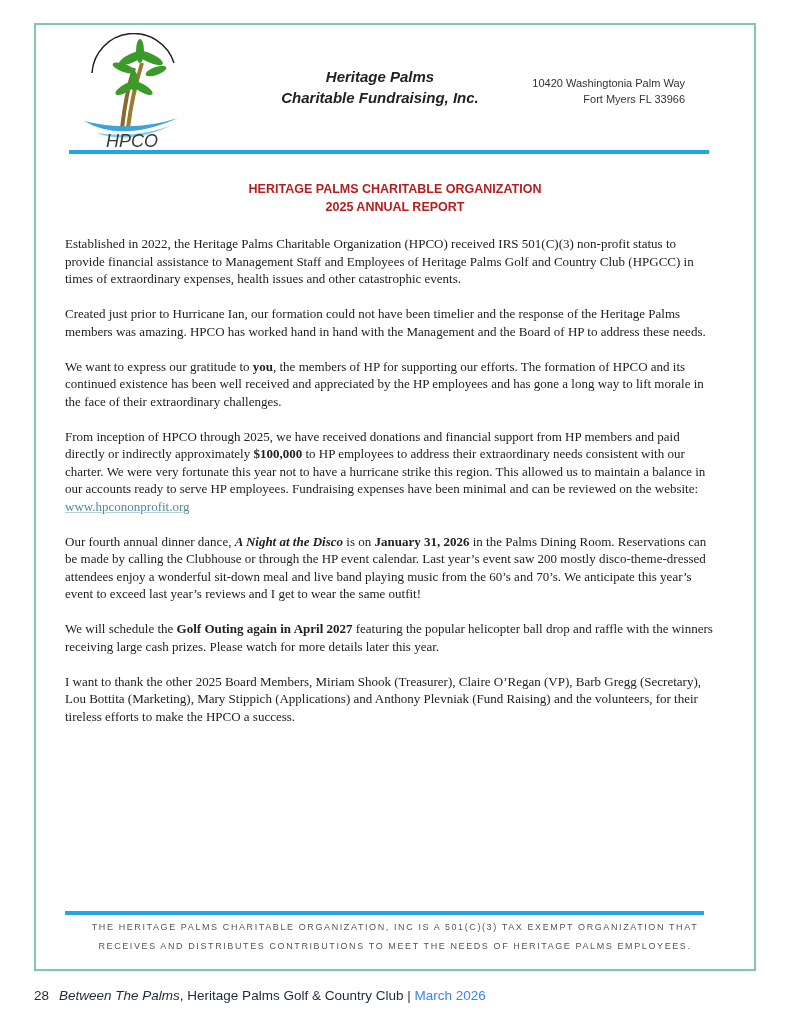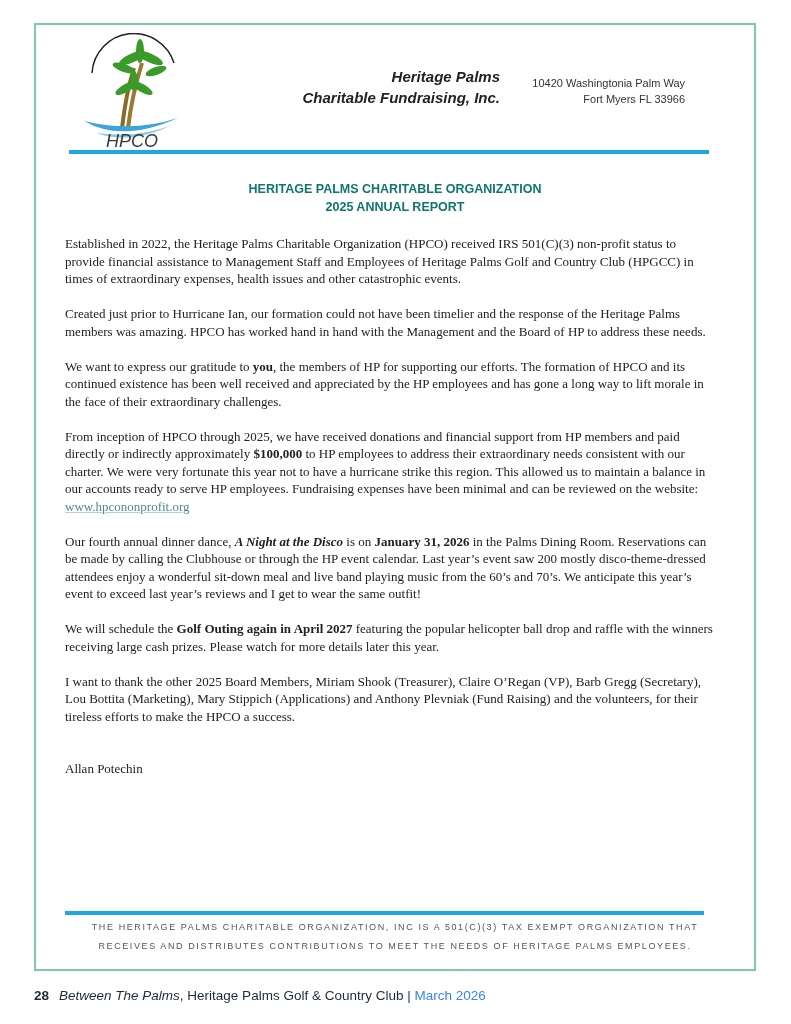"Heritage Palms" .org-name { text-align: right -> center }
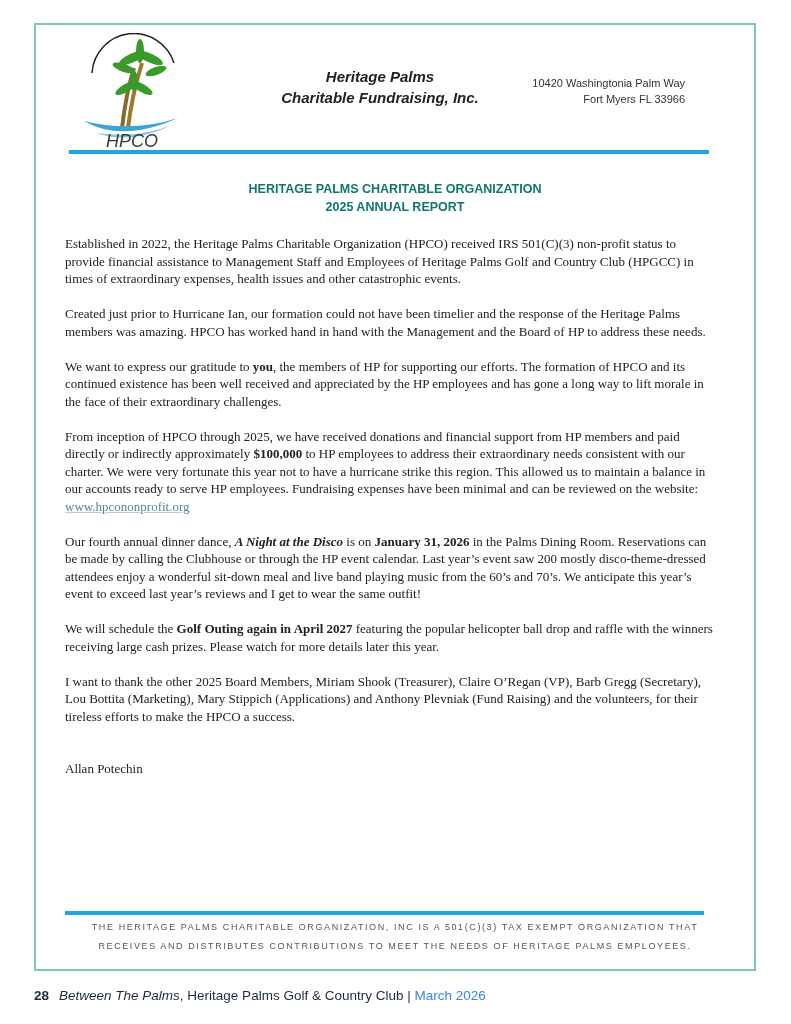"HERITAGE PALMS CHARITABLE ORGANIZATION" .title { color: #0f766e -> #b91c1c }
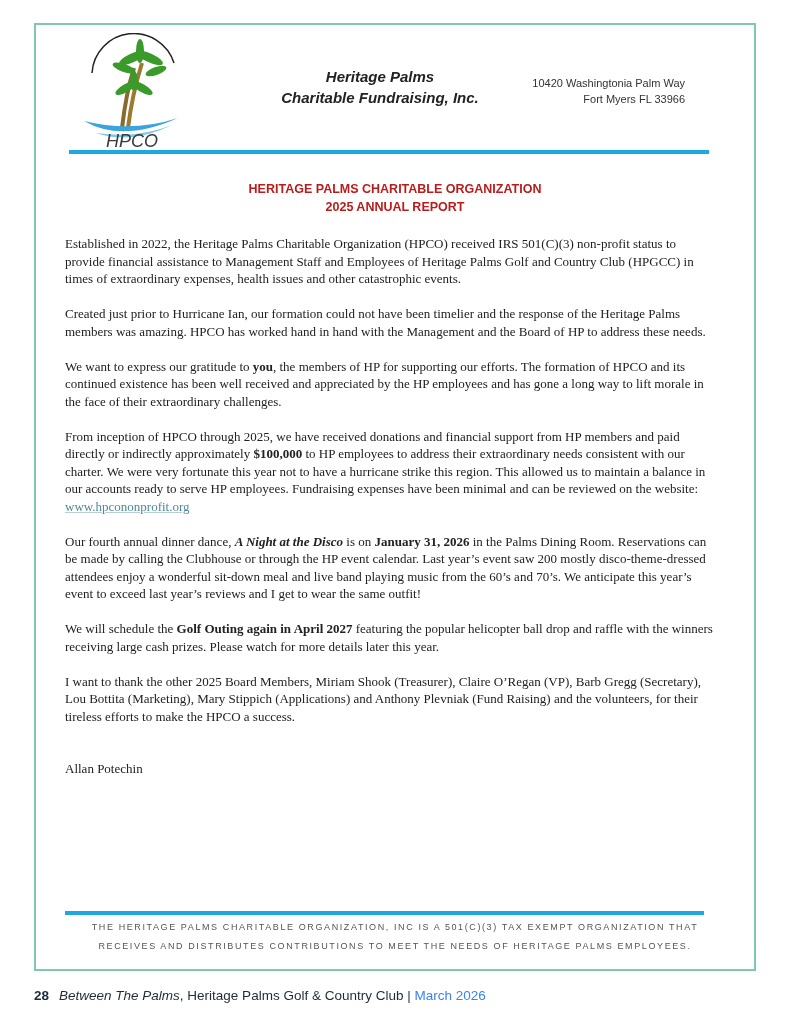"Allan Potechin" p { html: <p>Allan Potechin</p> -> none }
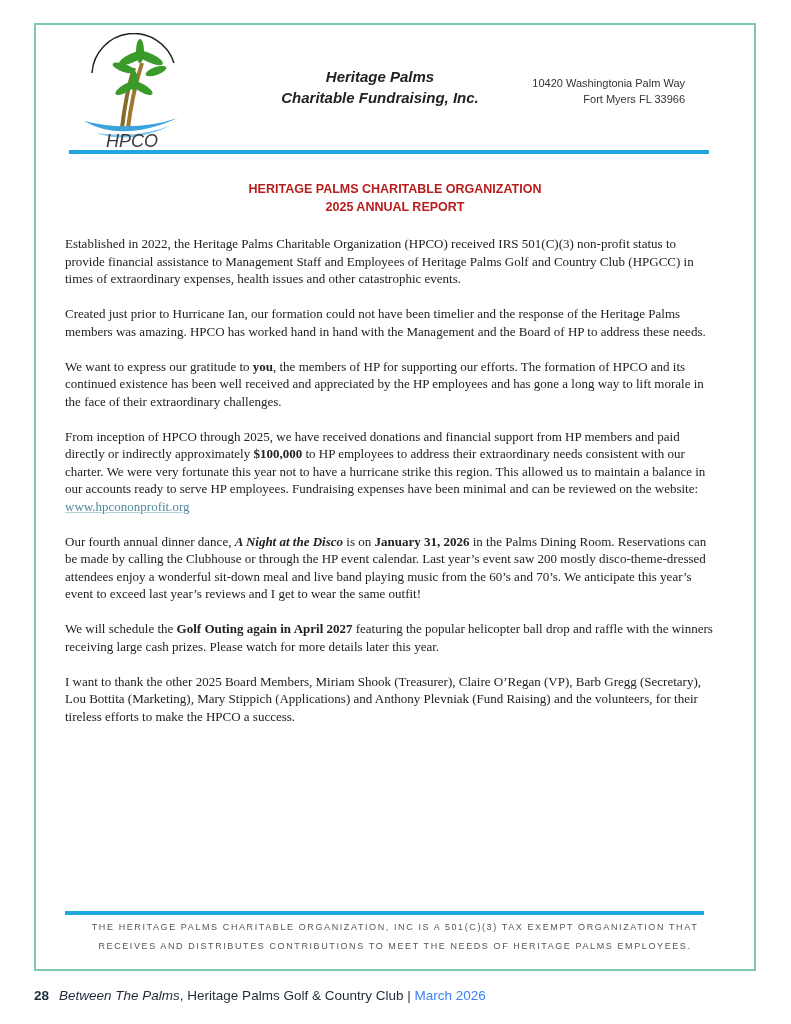"28" .page-footer .num { font-weight: bold -> normal }
